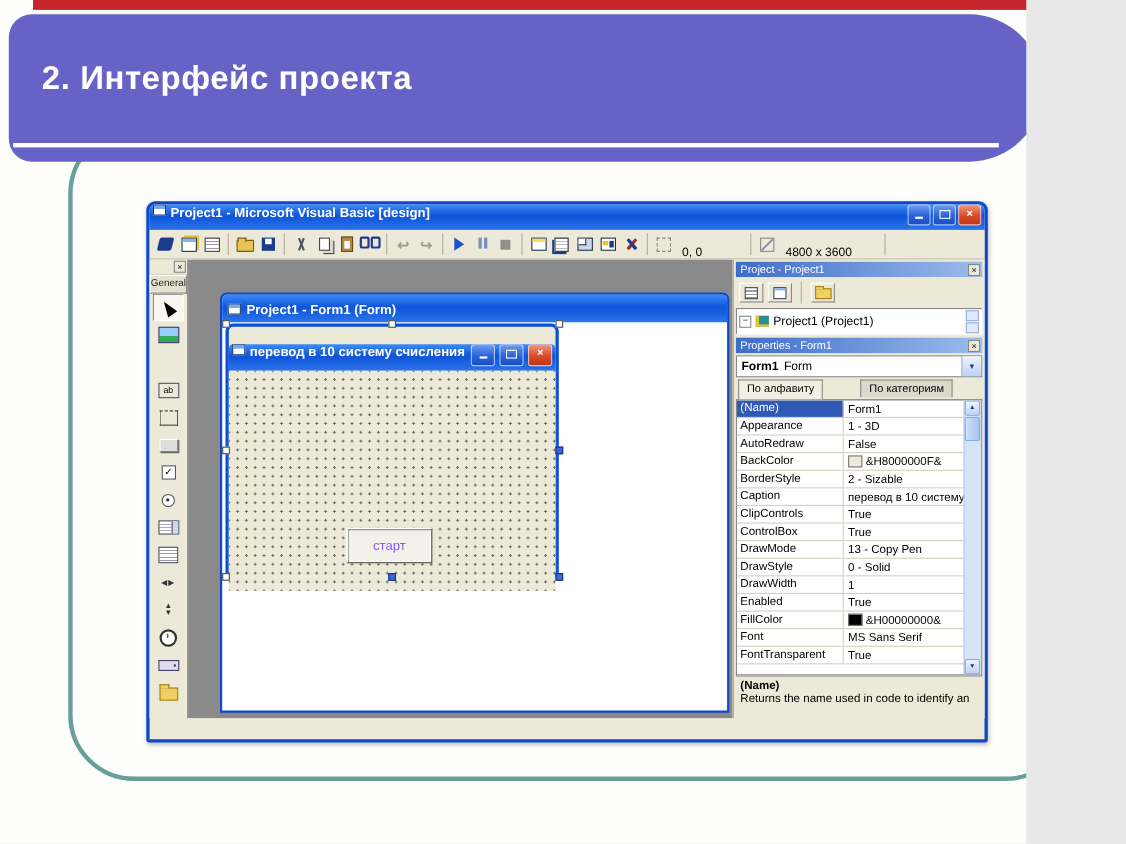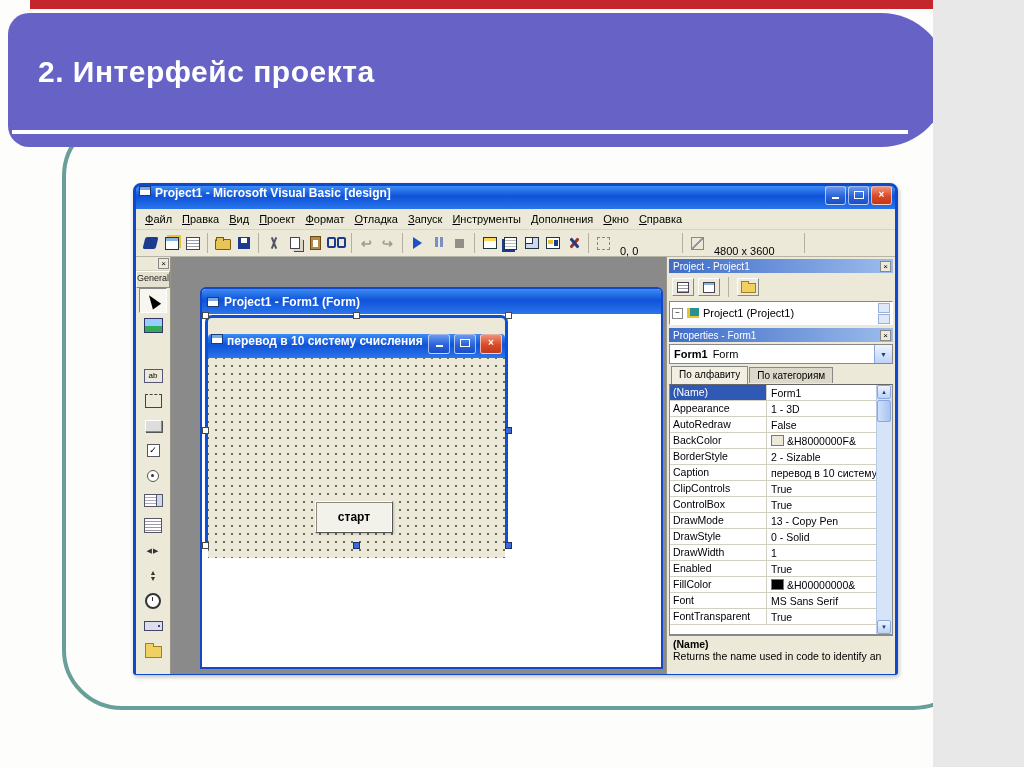"Файл" div.menubar { html: <div> <span>Файл</span> <span>Правка</span> <span>Вид</span> <span>Проект</span> <span>Формат</span> <span>Отладка</span> <span>Запуск</span> <span>Инструменты</span> <span>Дополнения</span> <span>Окно</span> <span>Справка</span> </div> -> none }
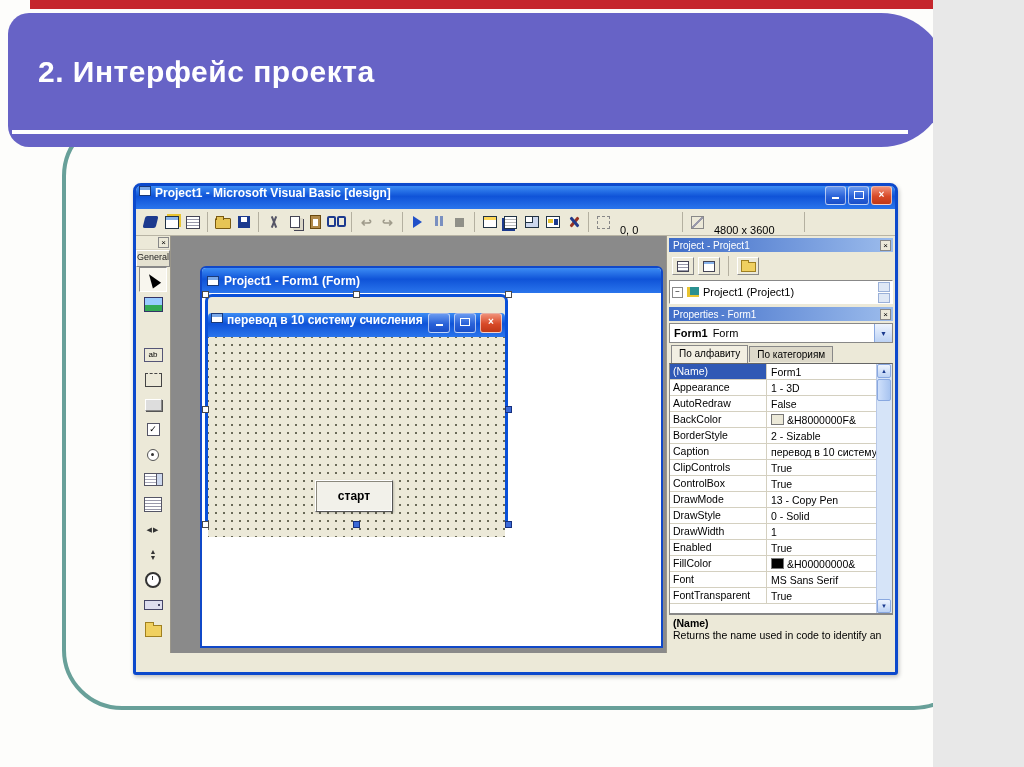"По алфавиту" .tabs { align-items: center -> flex-start; gap: none -> 33px }
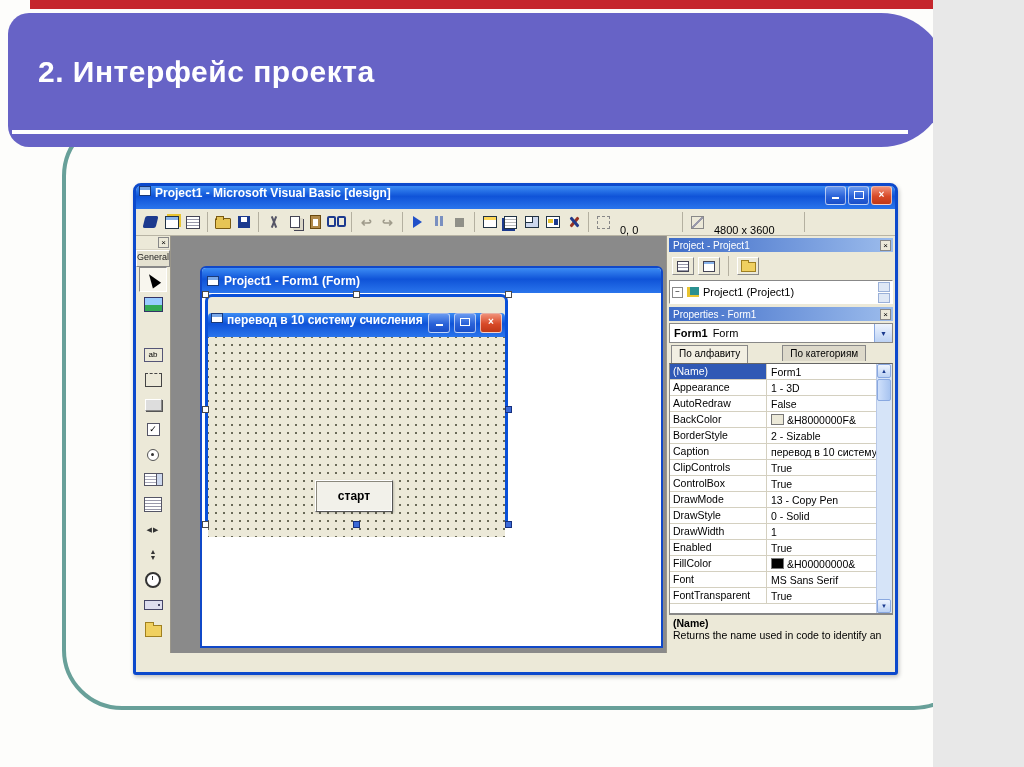"старт" .startbtn { color: #000000 -> #8b5cf6; font-weight: bold -> none }
